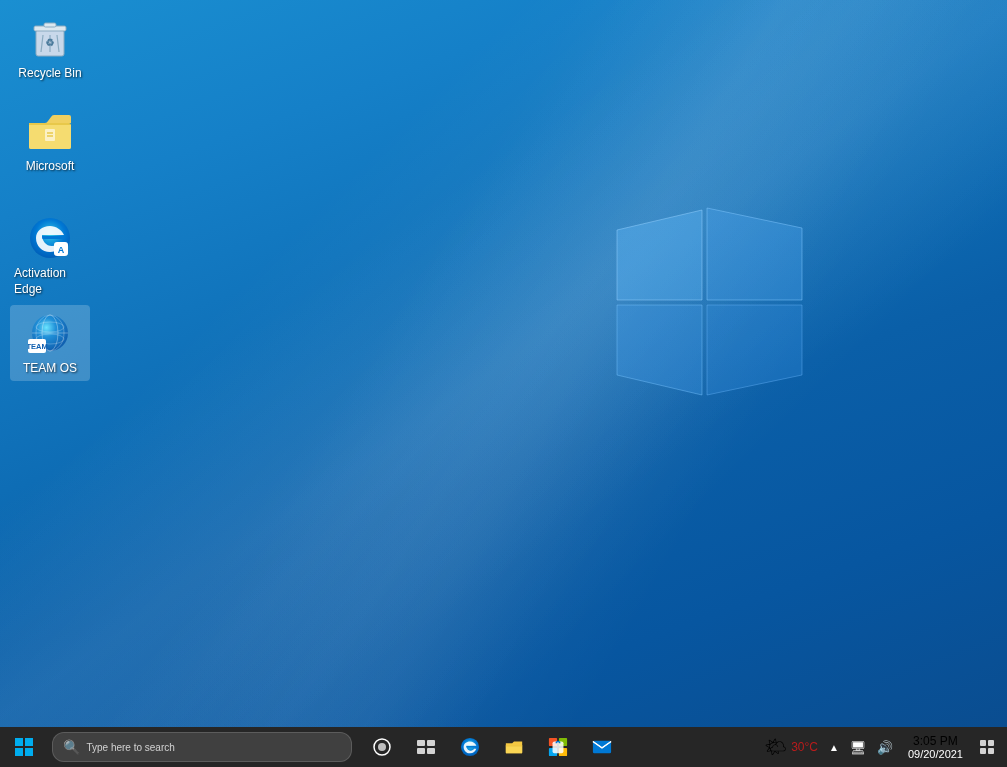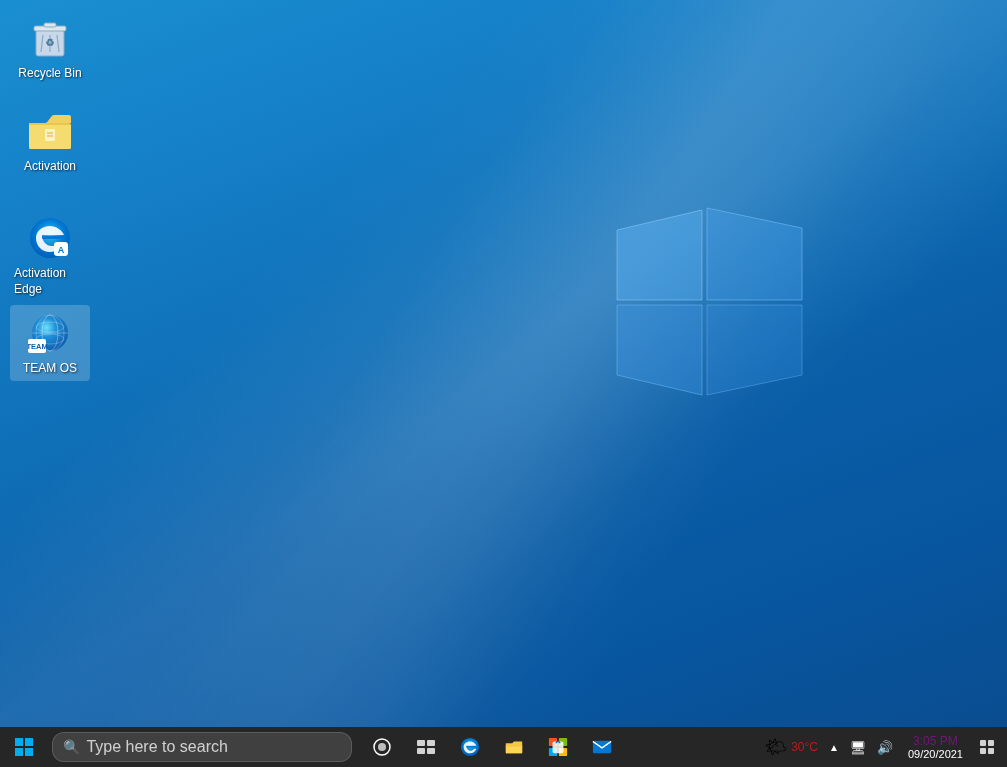"Activation" span.icon-label { text: Activation -> Microsoft }
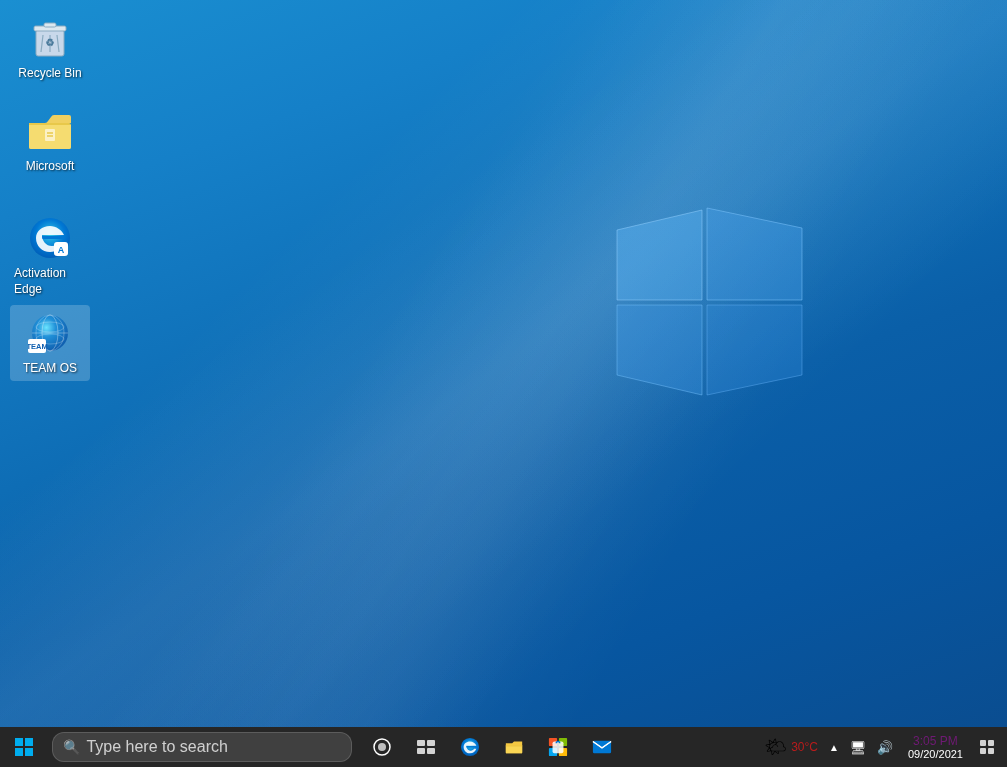"Type here to search" .search-bar .search-placeholder { font-size: 16px -> 10px }
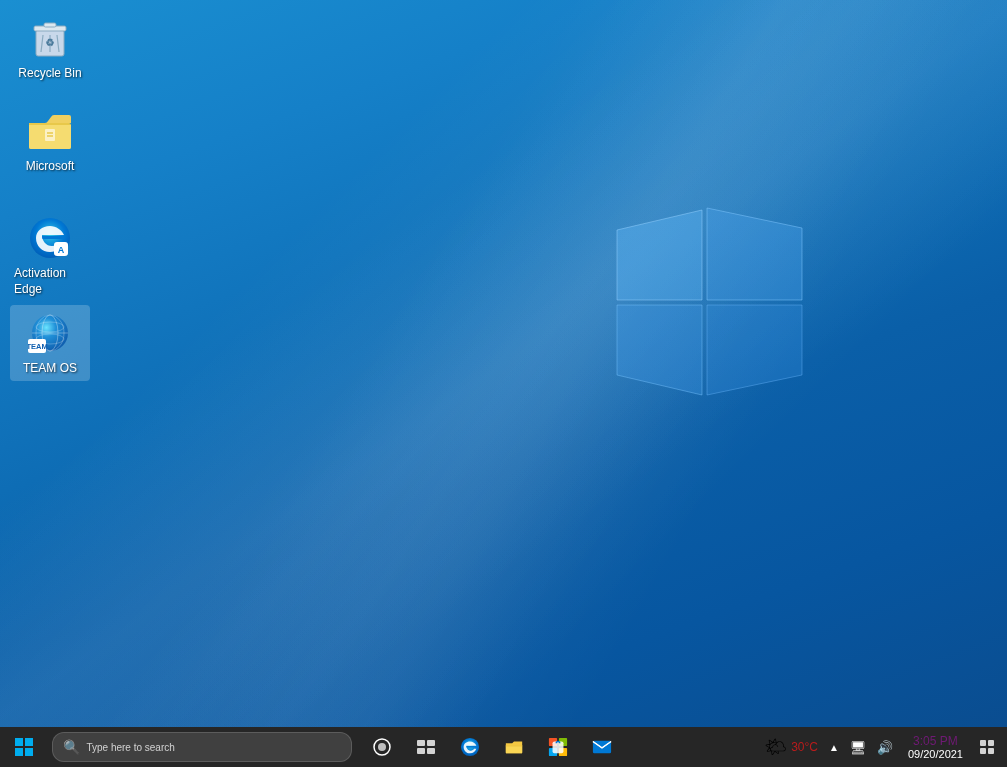"3:05 PM" .clock-time { color: #701a75 -> #000000 }
